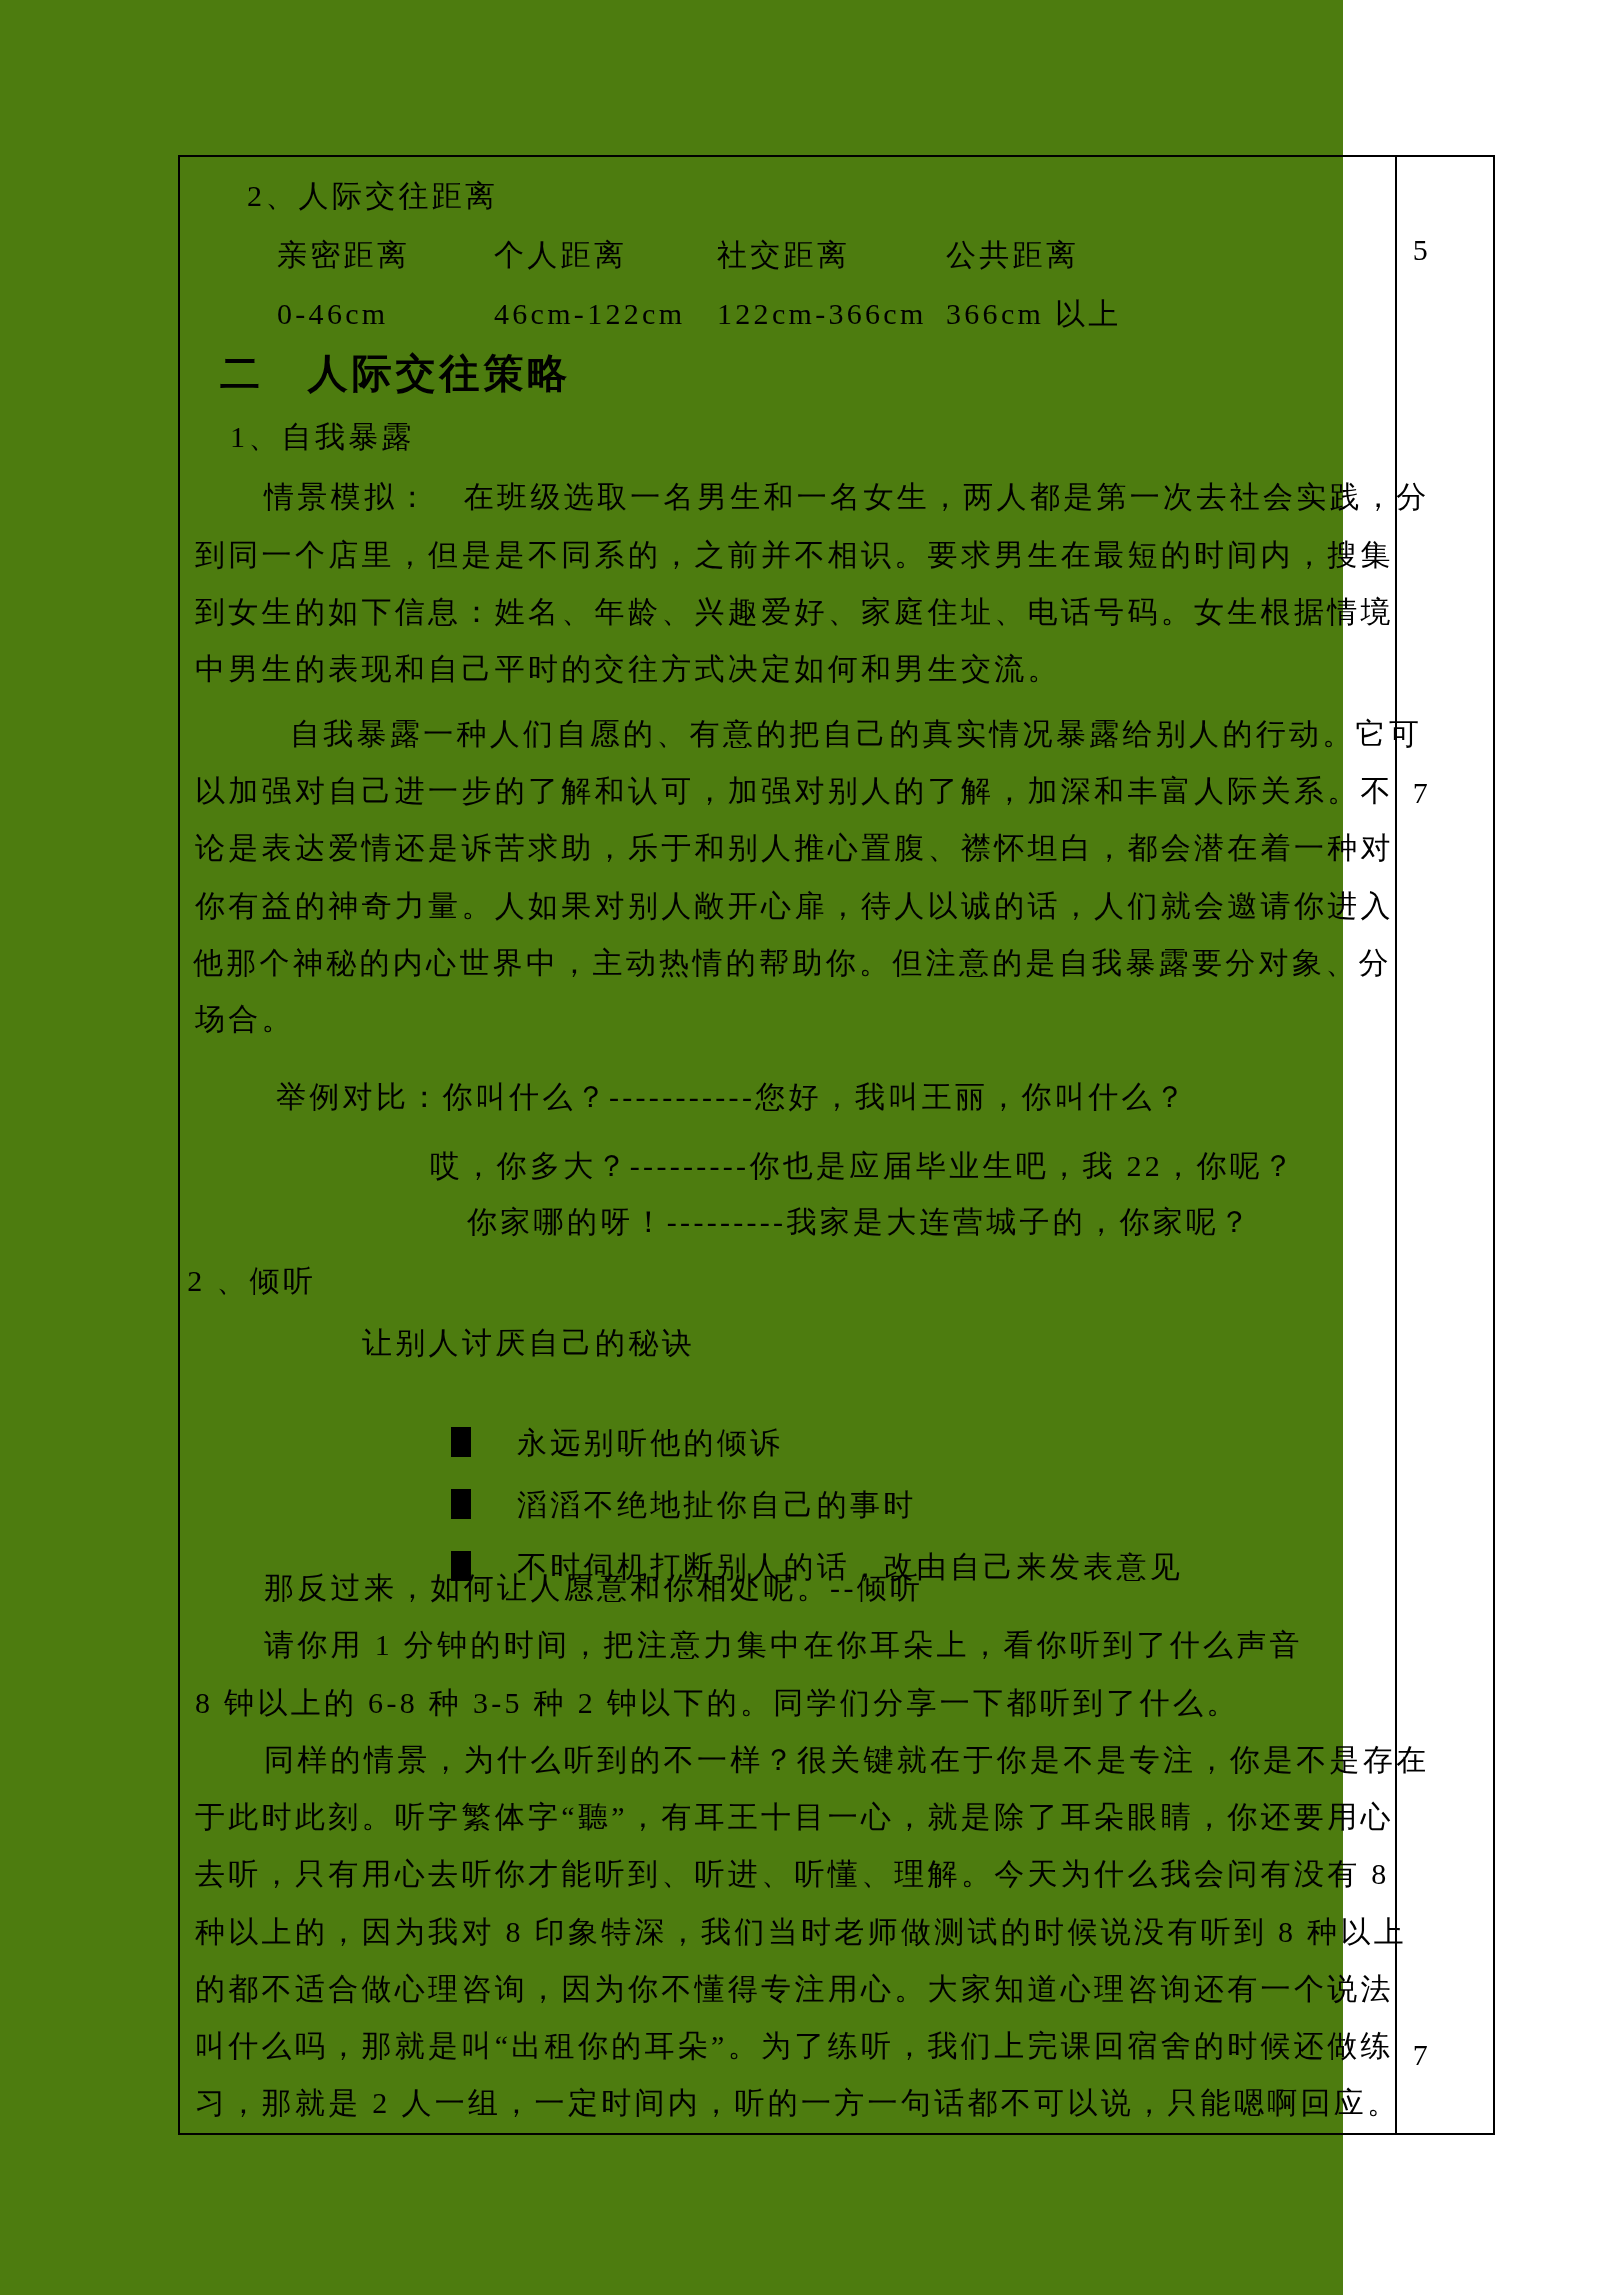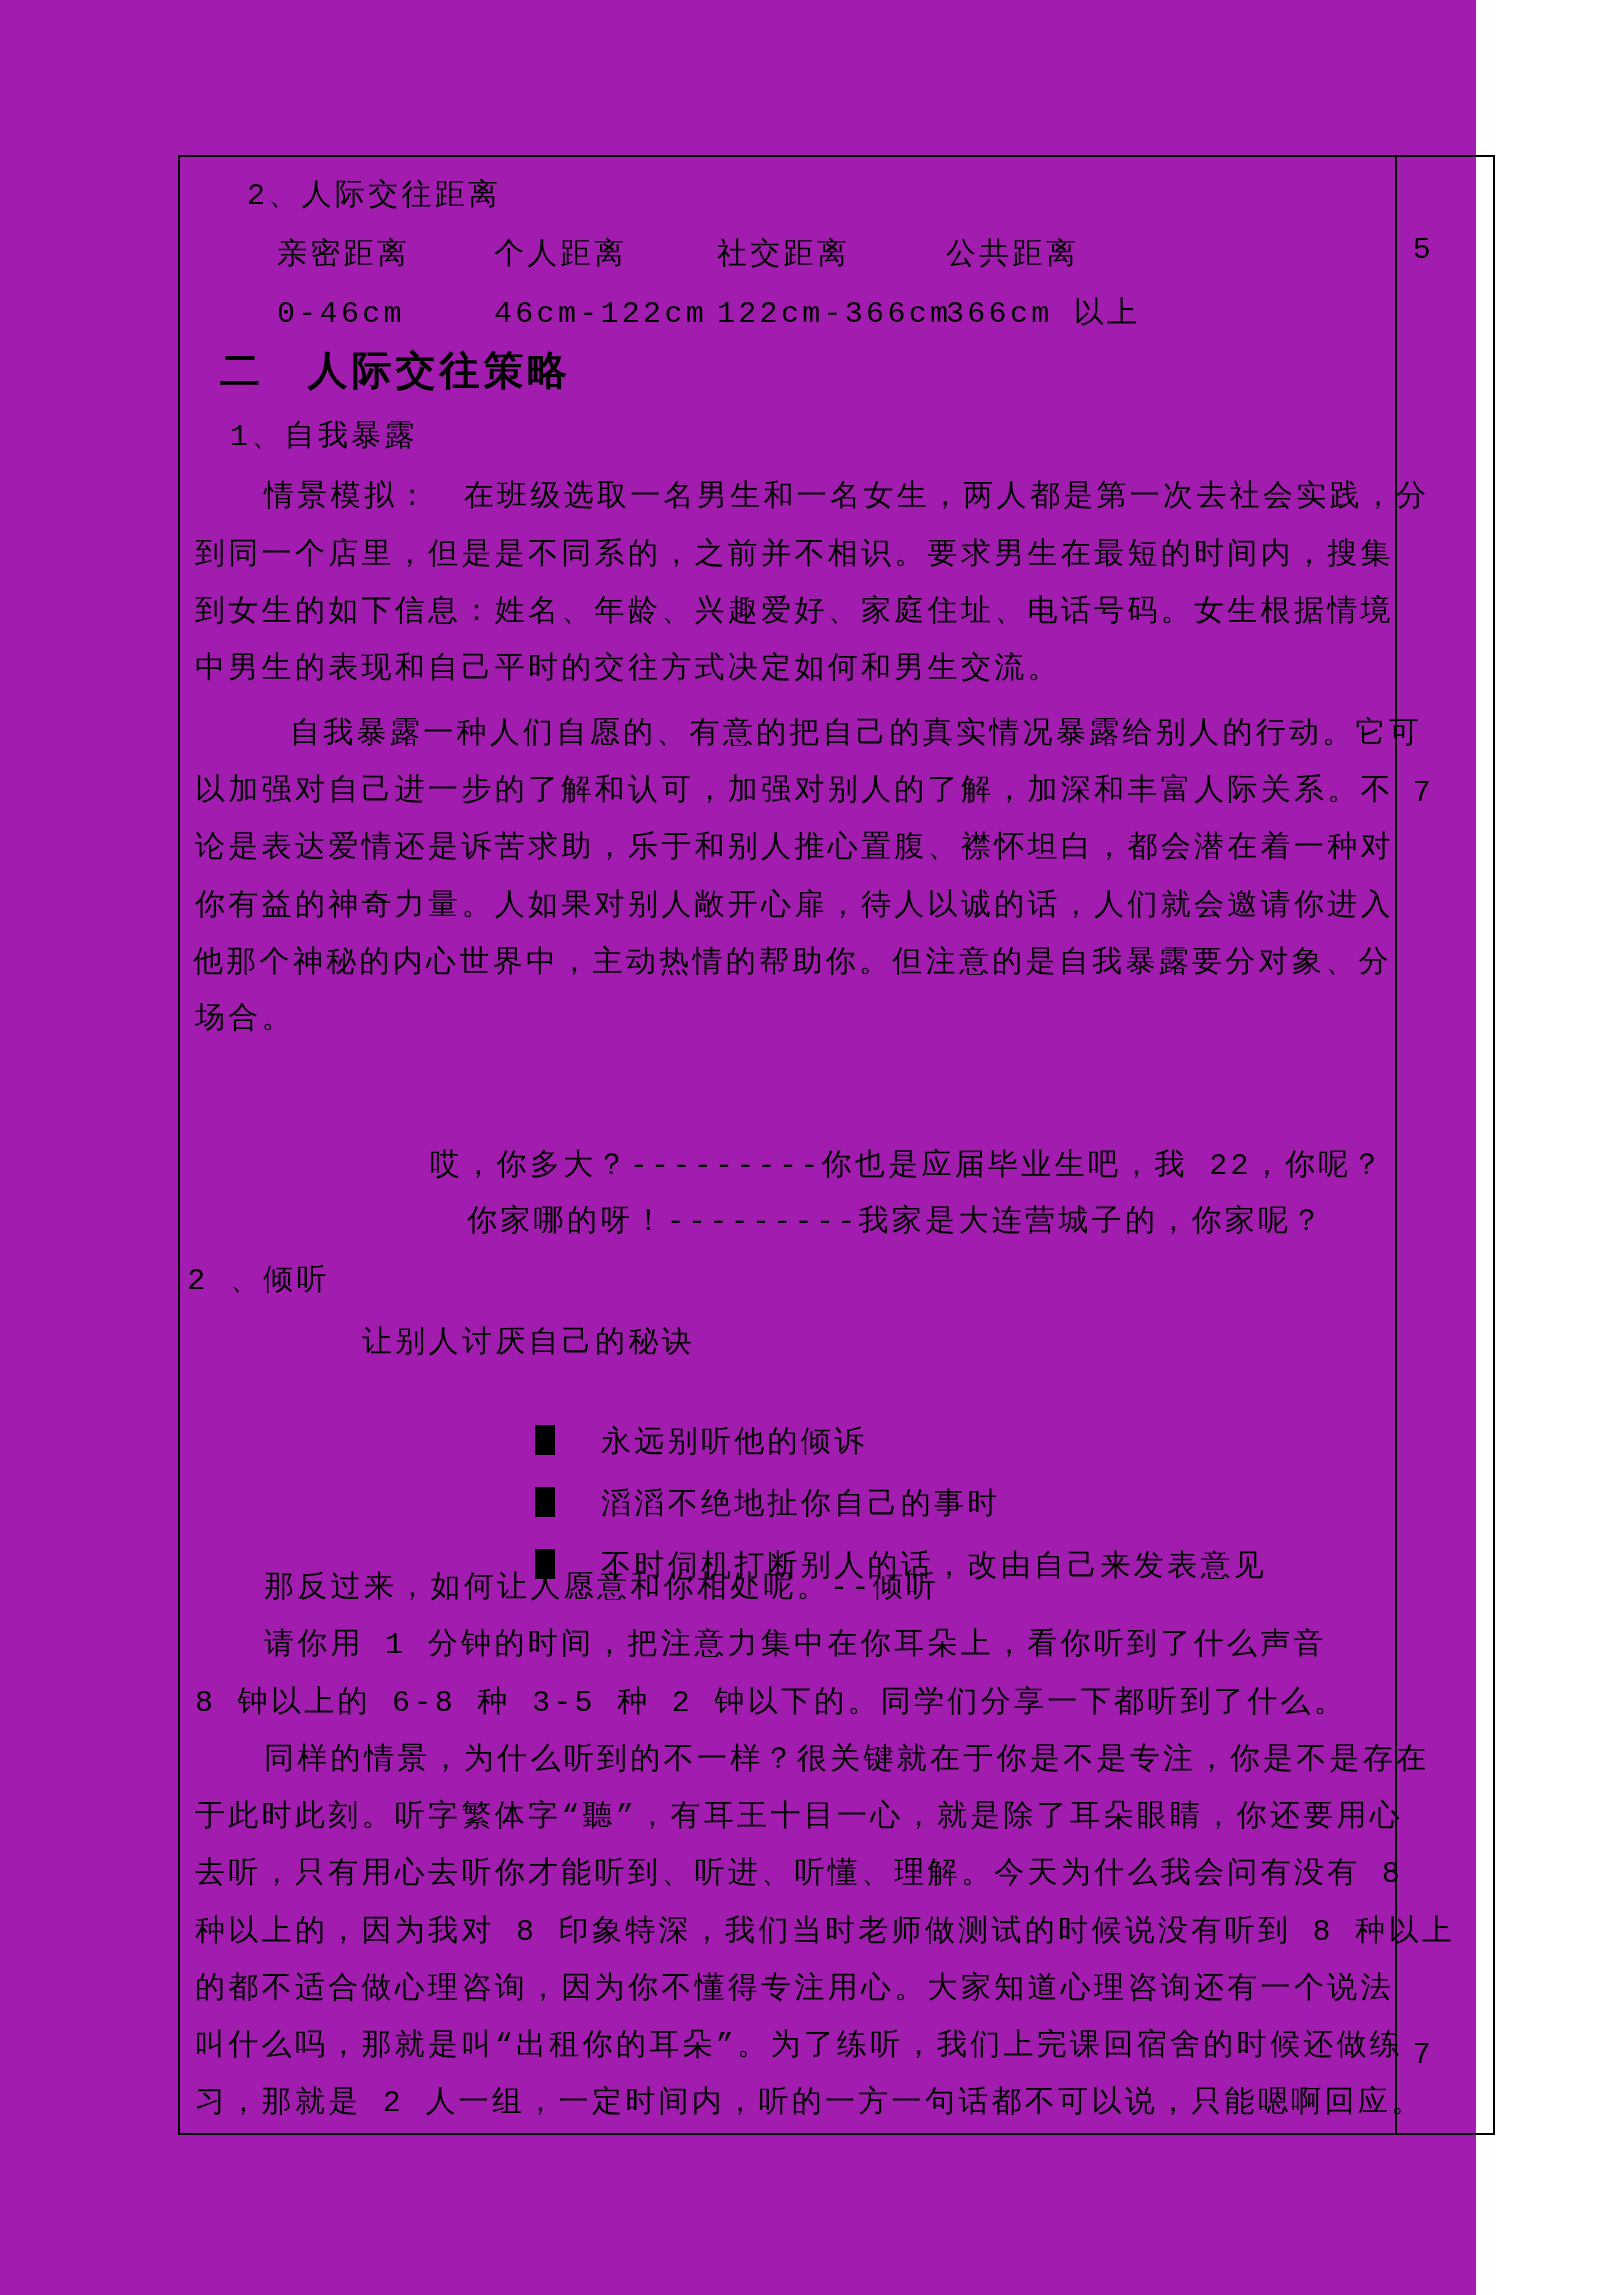"2、人际交往距离" .page { background: #a21caf -> #4d7c0f; font-family: Liberation Mono, monospace -> Liberation Serif, serif; width: 1476px -> 1343px }
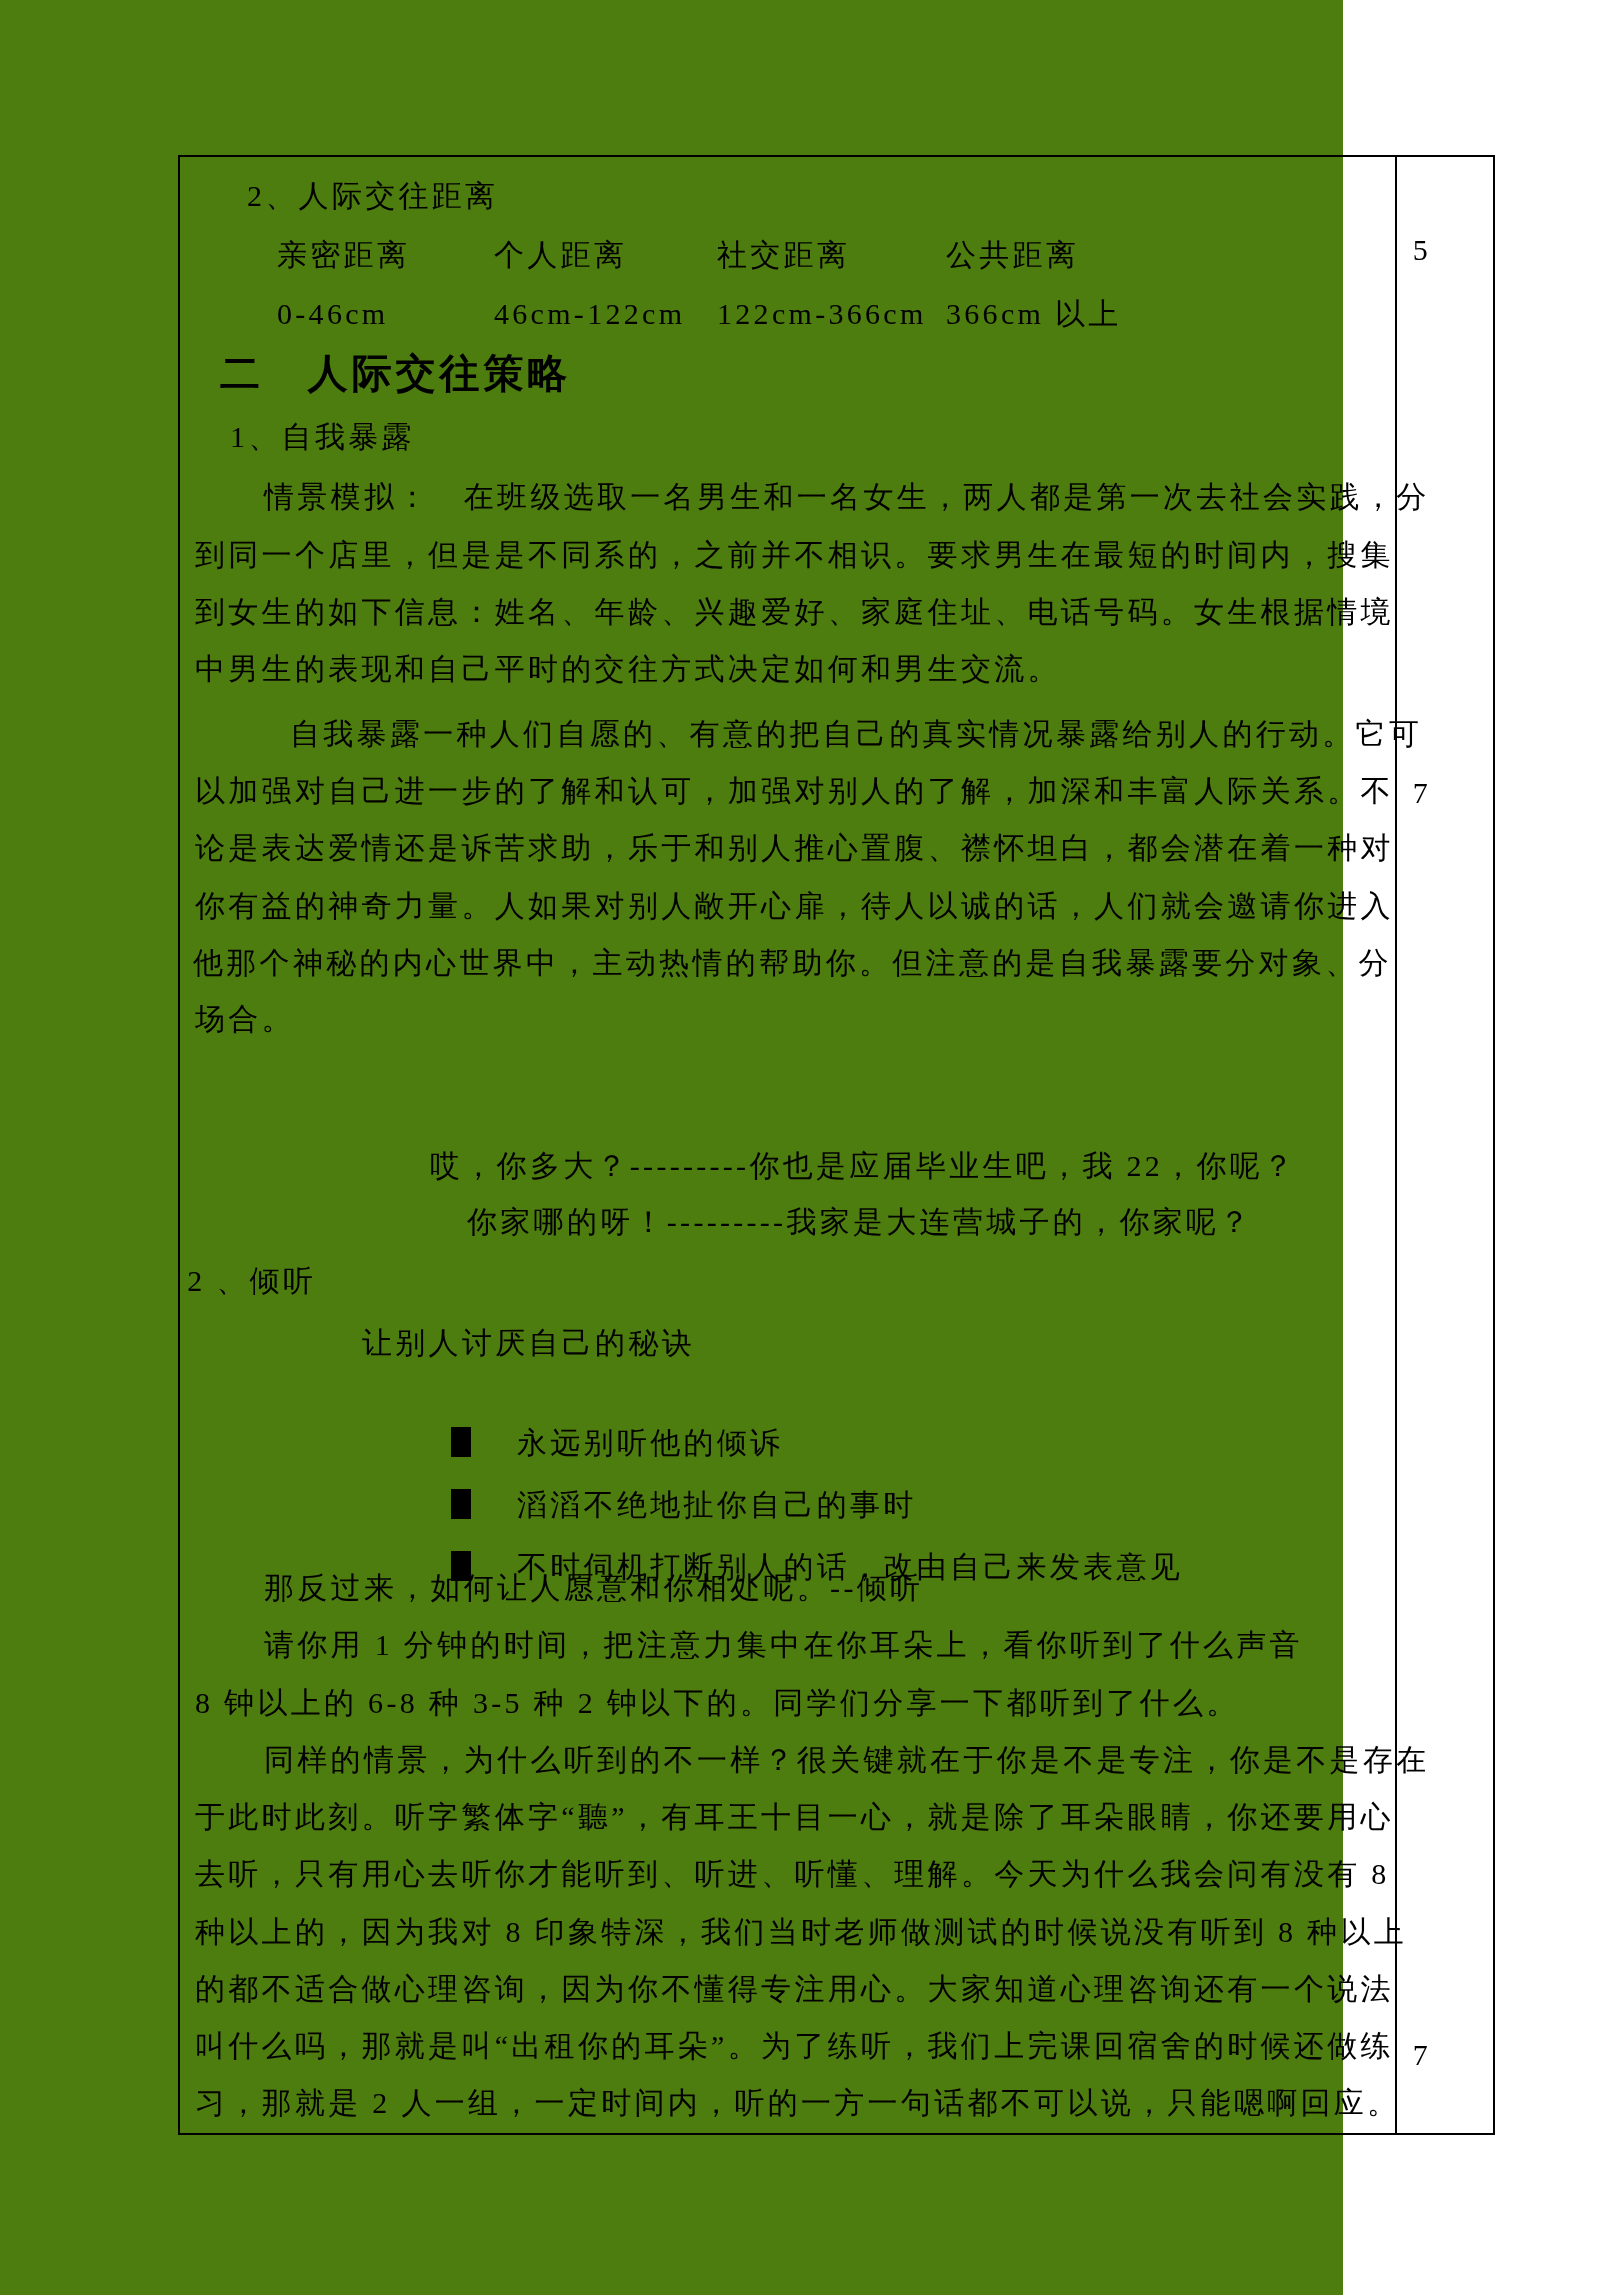"举例对比：你叫什么？-----------您好，我叫王丽，你叫什么？" div.line { html: none -> <div>举例对比：你叫什么？-----------您好，我叫王丽，你叫什么？</div> }
